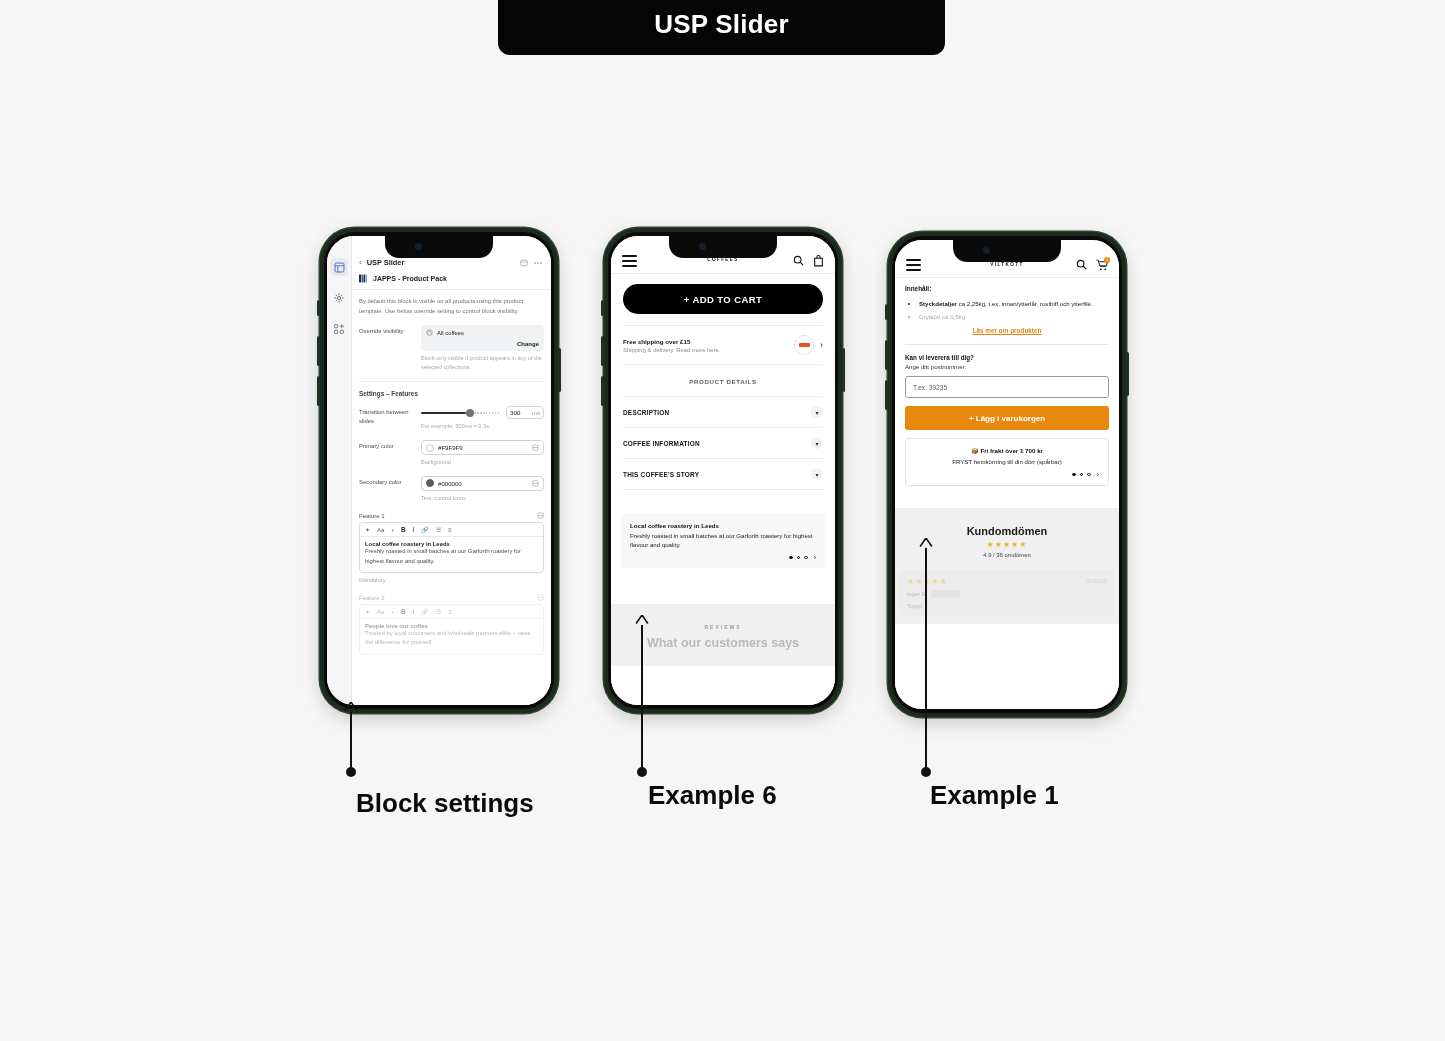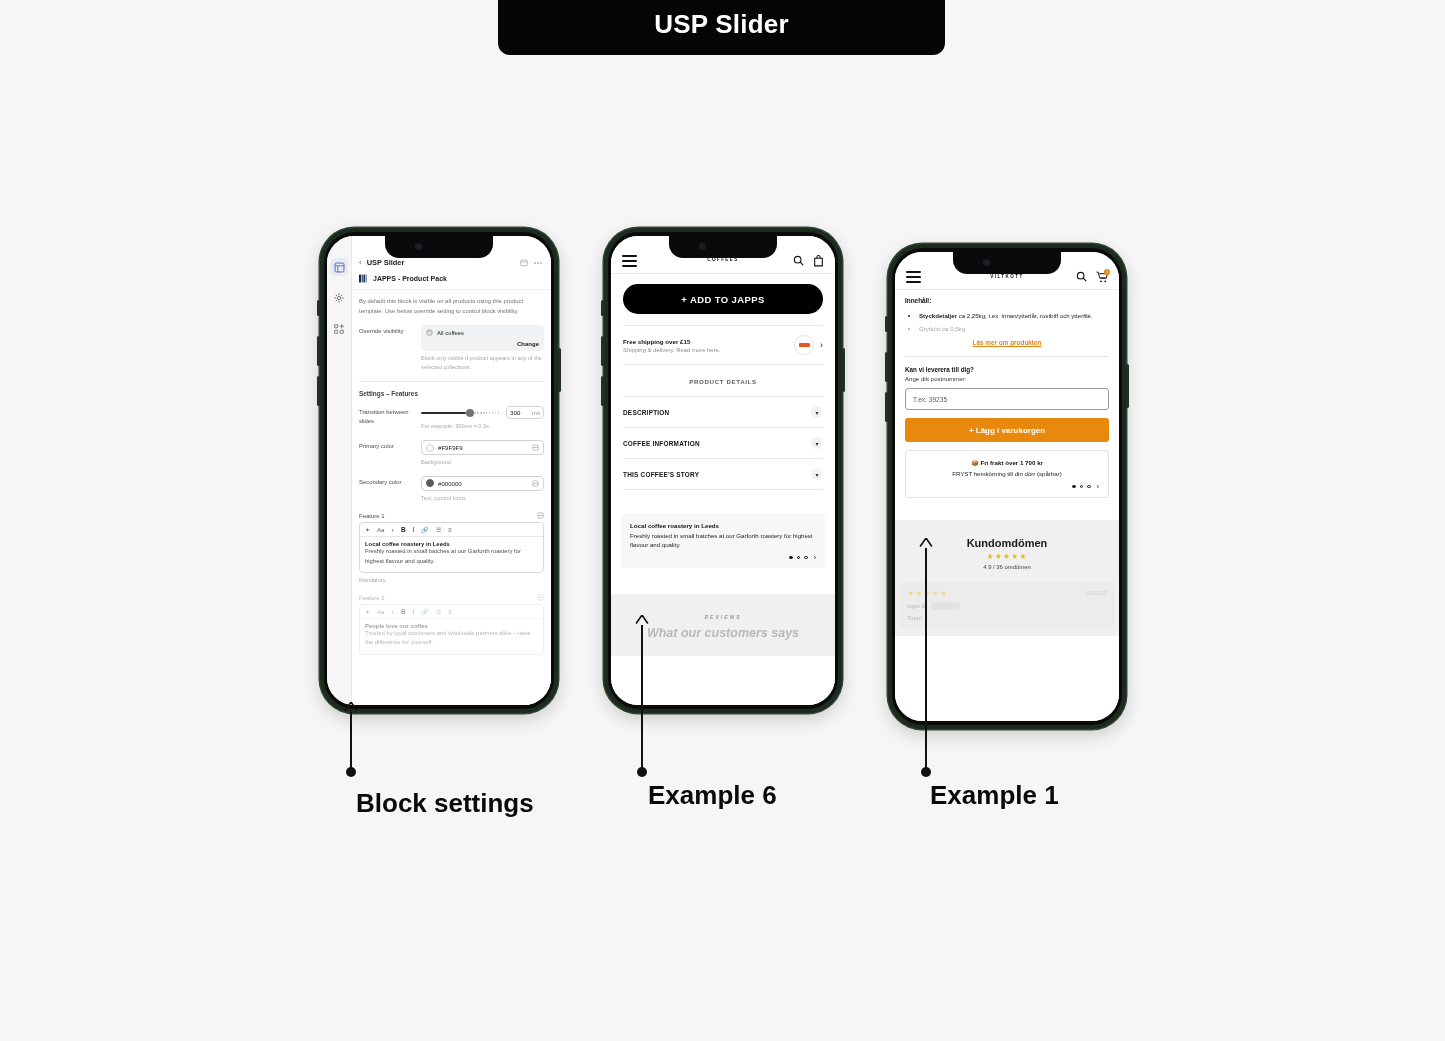"+ ADD TO JAPPS" div.addcart { text: JAPPS -> CART }
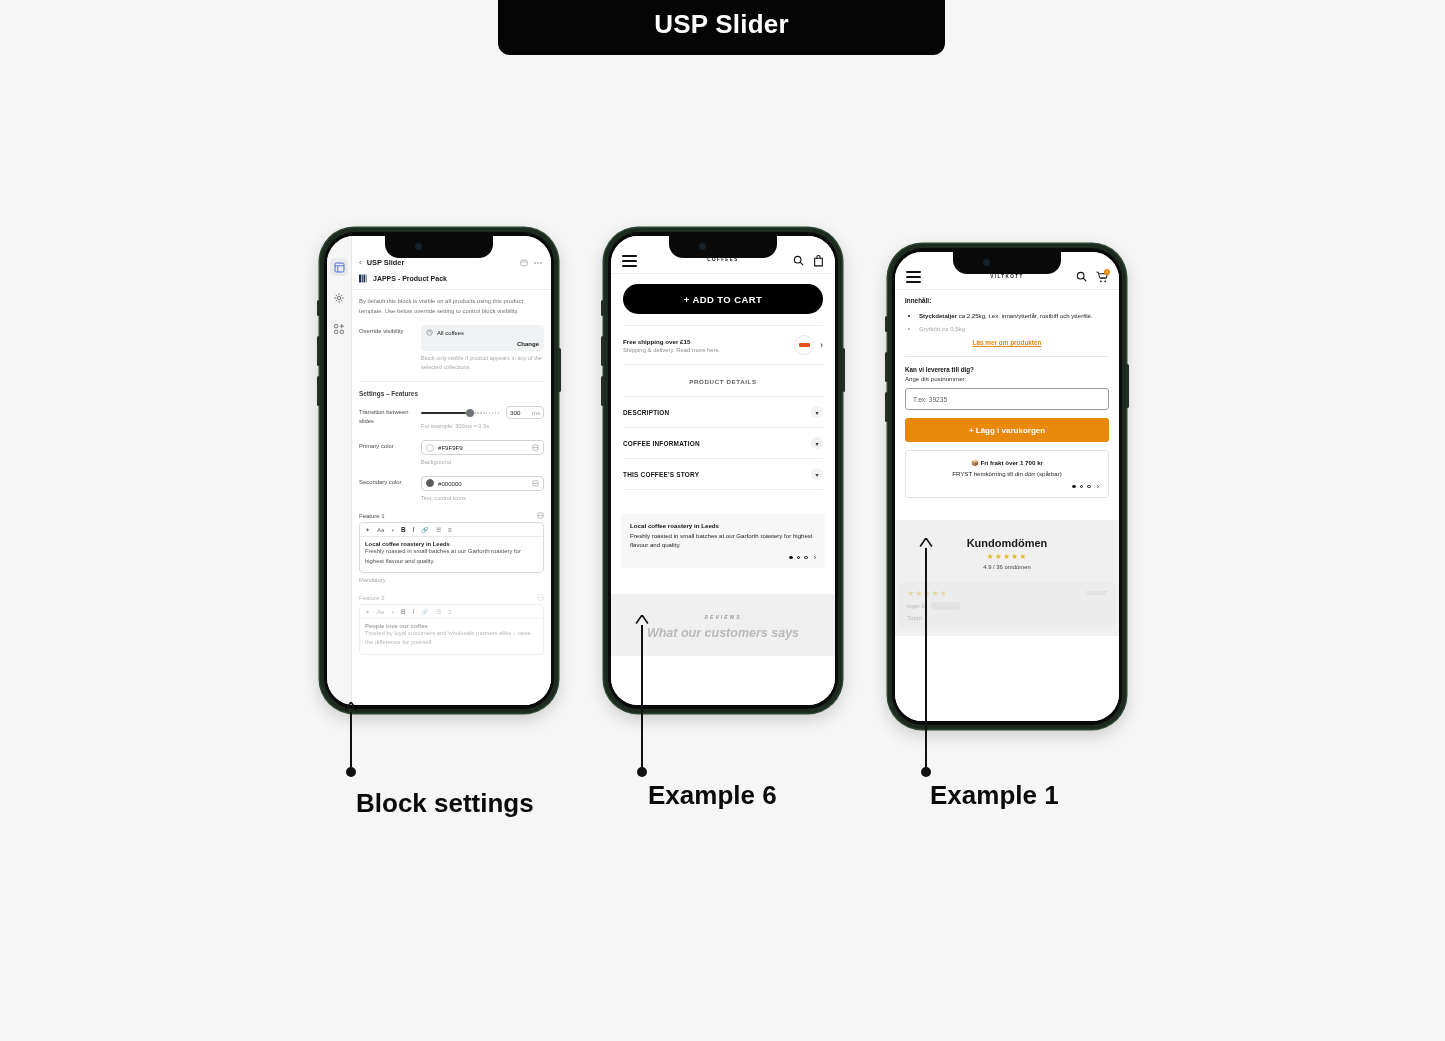"+ Lägg i varukorgen" #phone3 { top: 244px -> 232px }
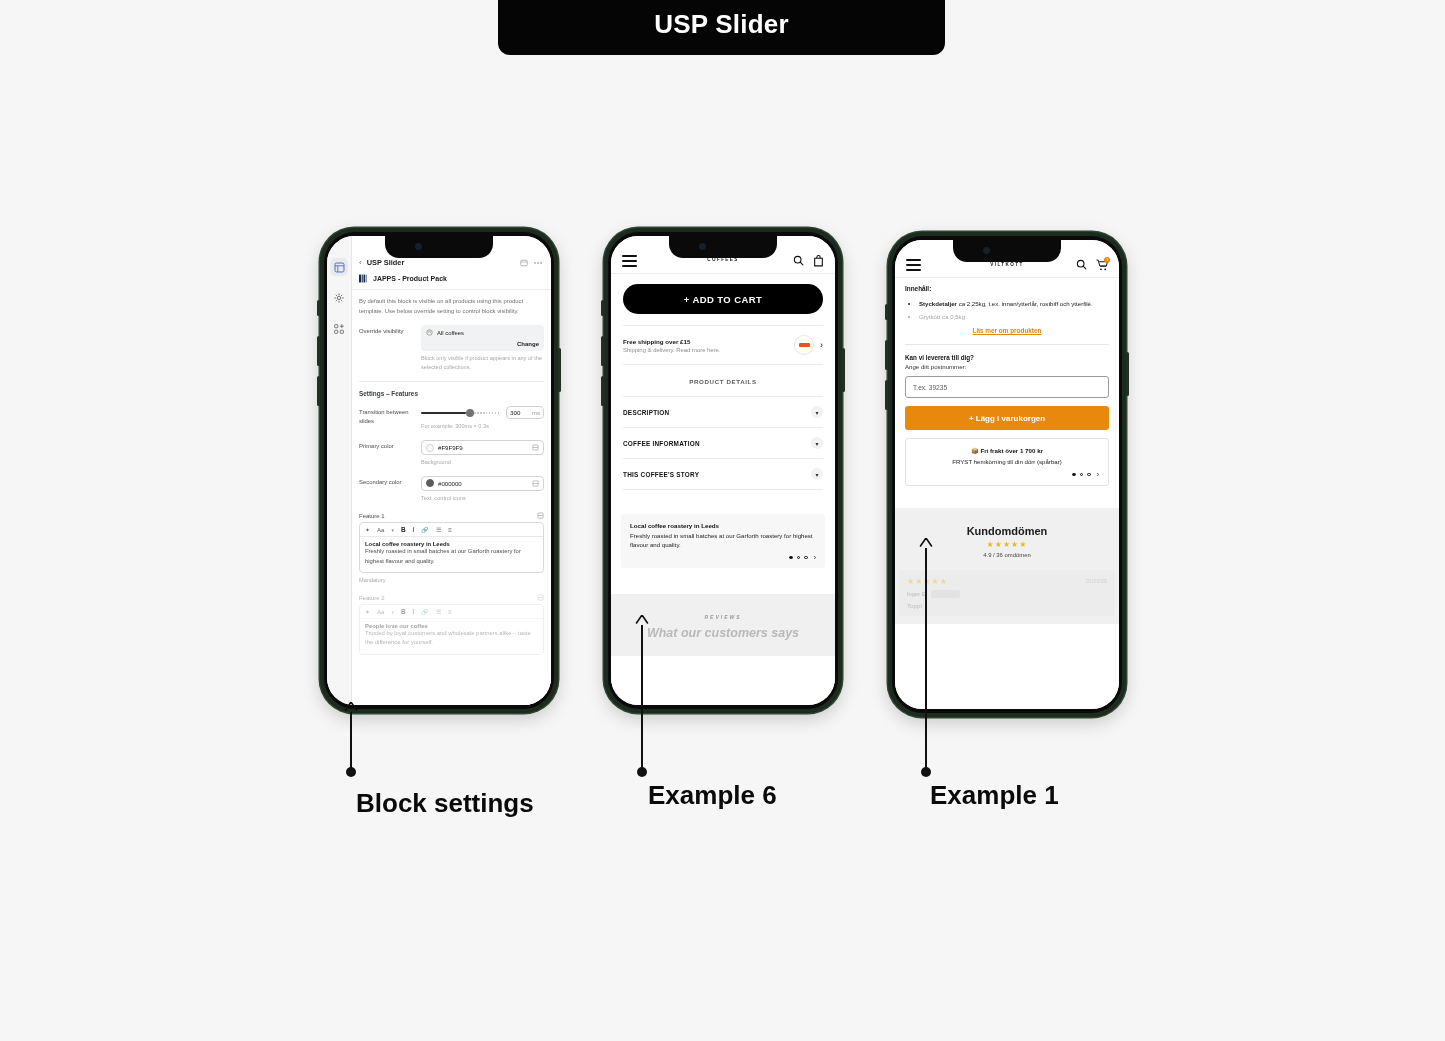"What our customers says" .rev-band { font-style: italic -> none; margin-top: 26px -> 36px }
